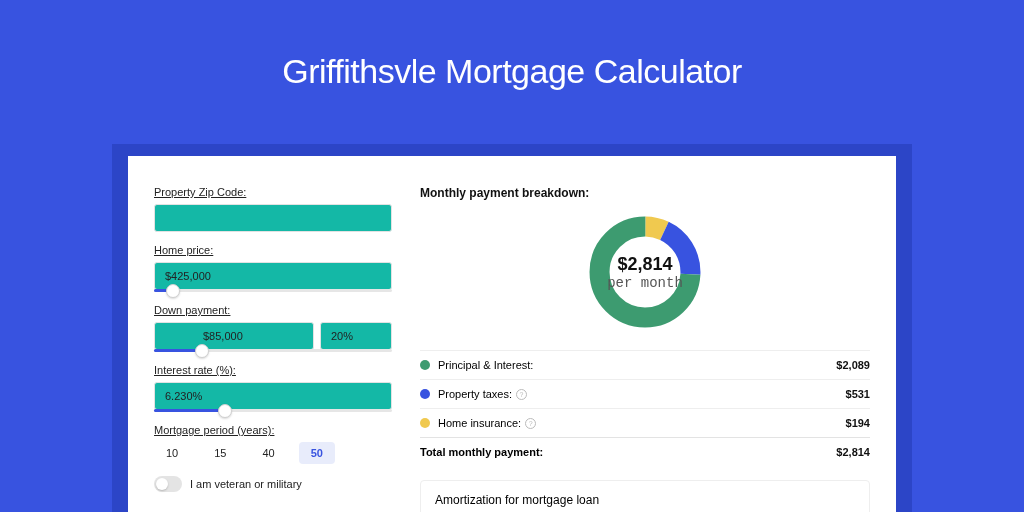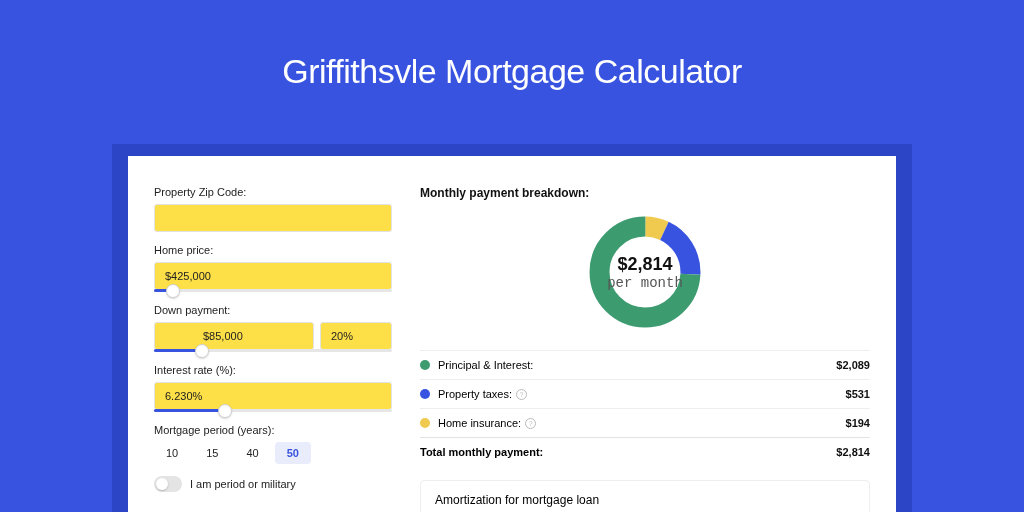"Property Zip Code:" .field-label { text-decoration: none -> underline }
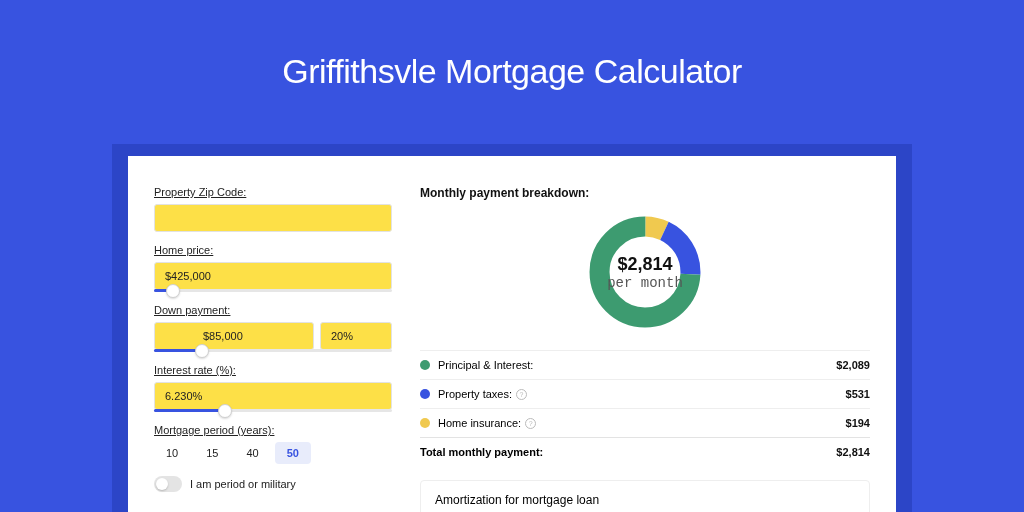"$425,000" .text-input { background: #fde047 -> #14b8a6 }
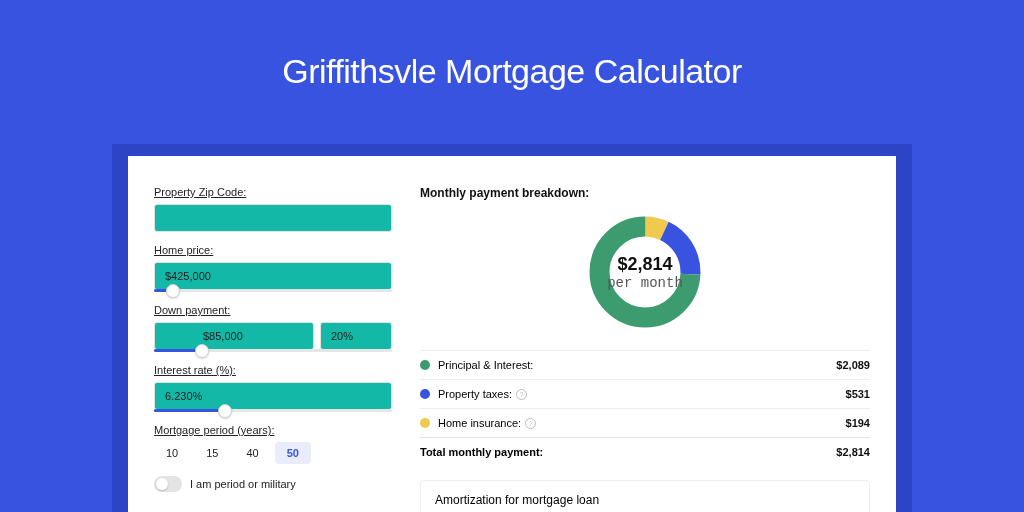"10" .period-btns { gap: 4px -> 12px }
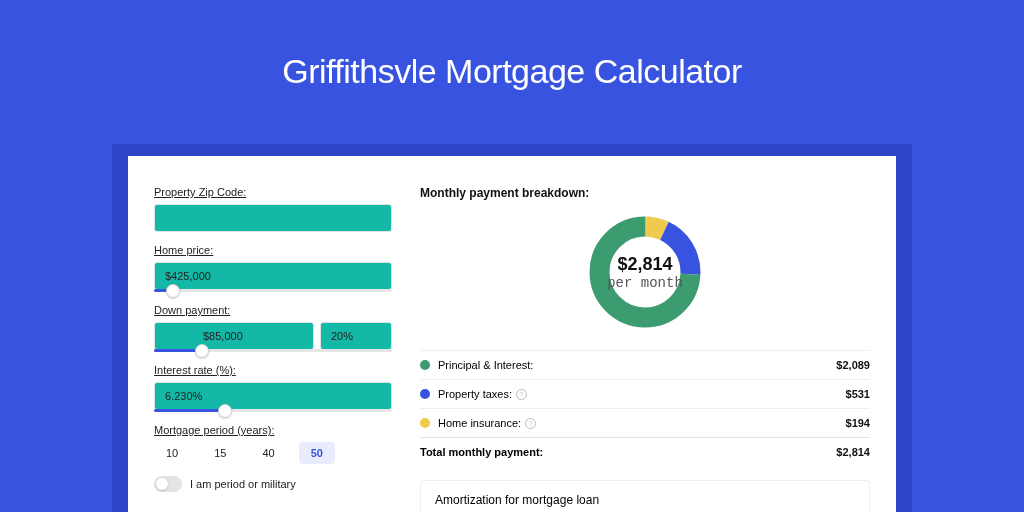"I am period or military" span.toggle-label { text: period -> veteran }
